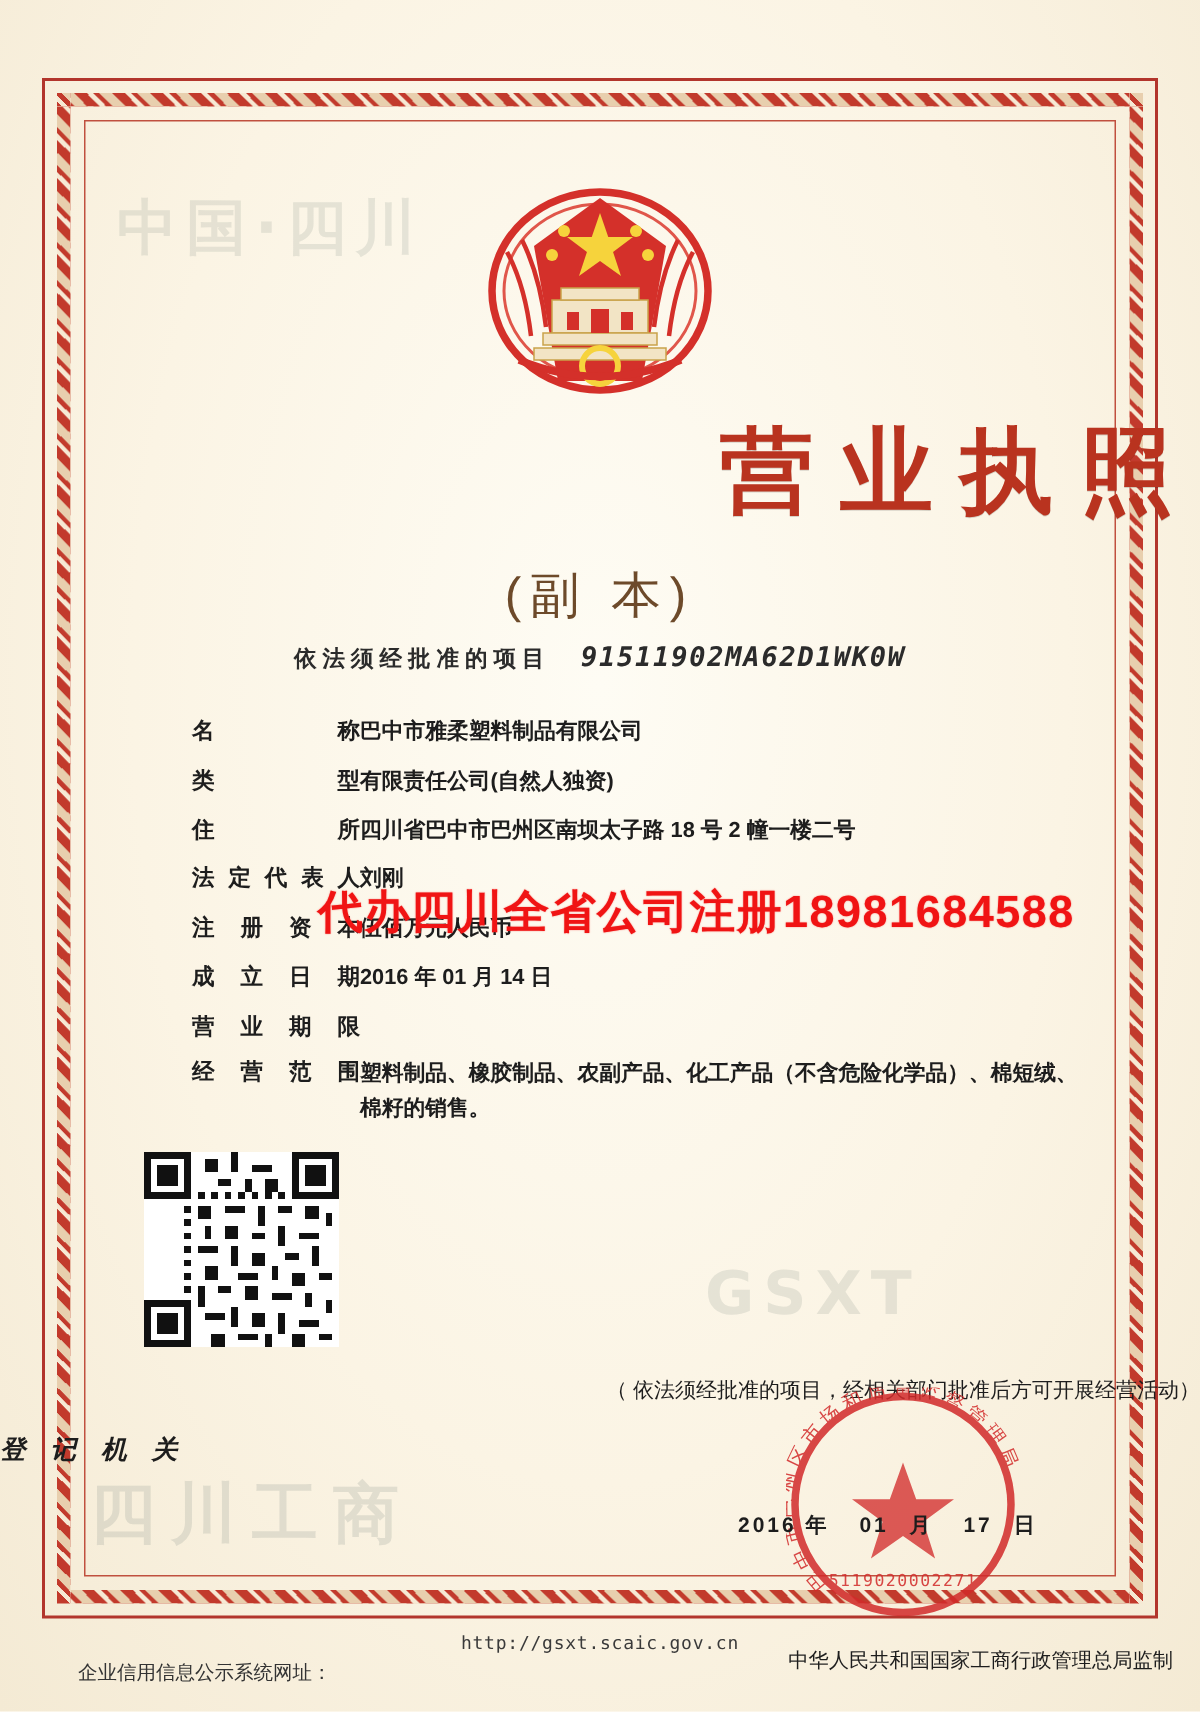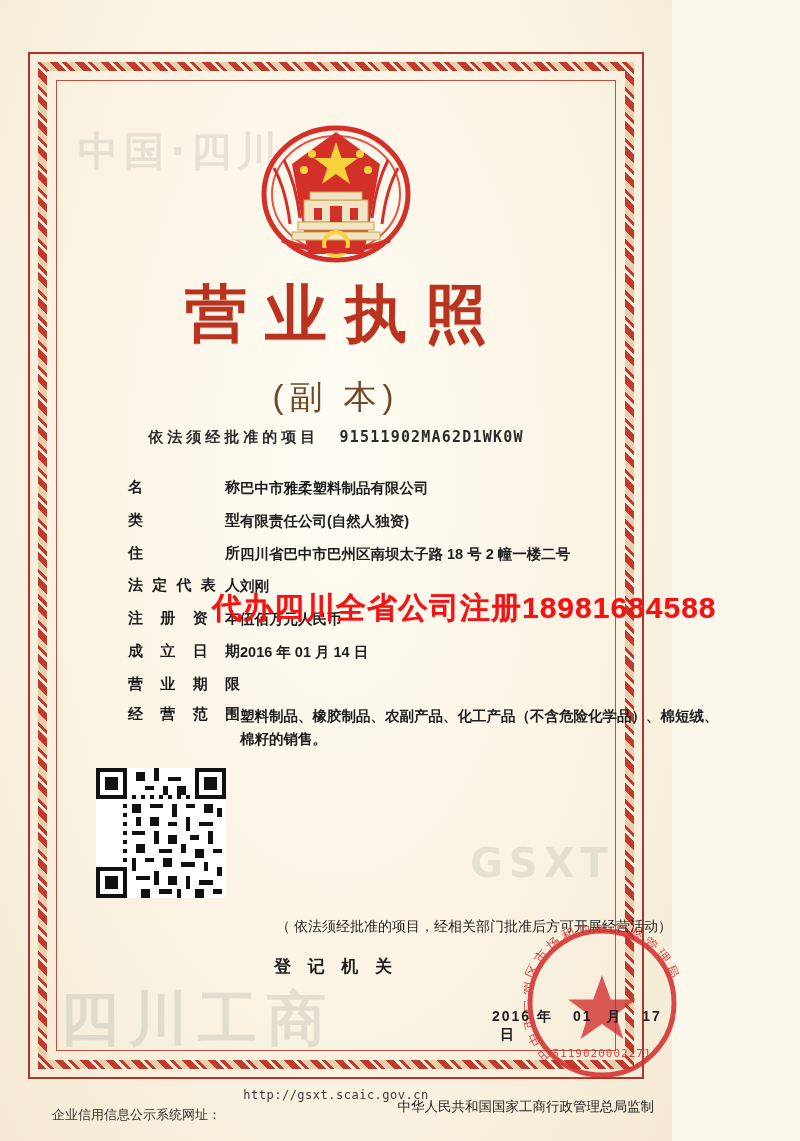"中国·四川" .page { width: 672px -> 800px }
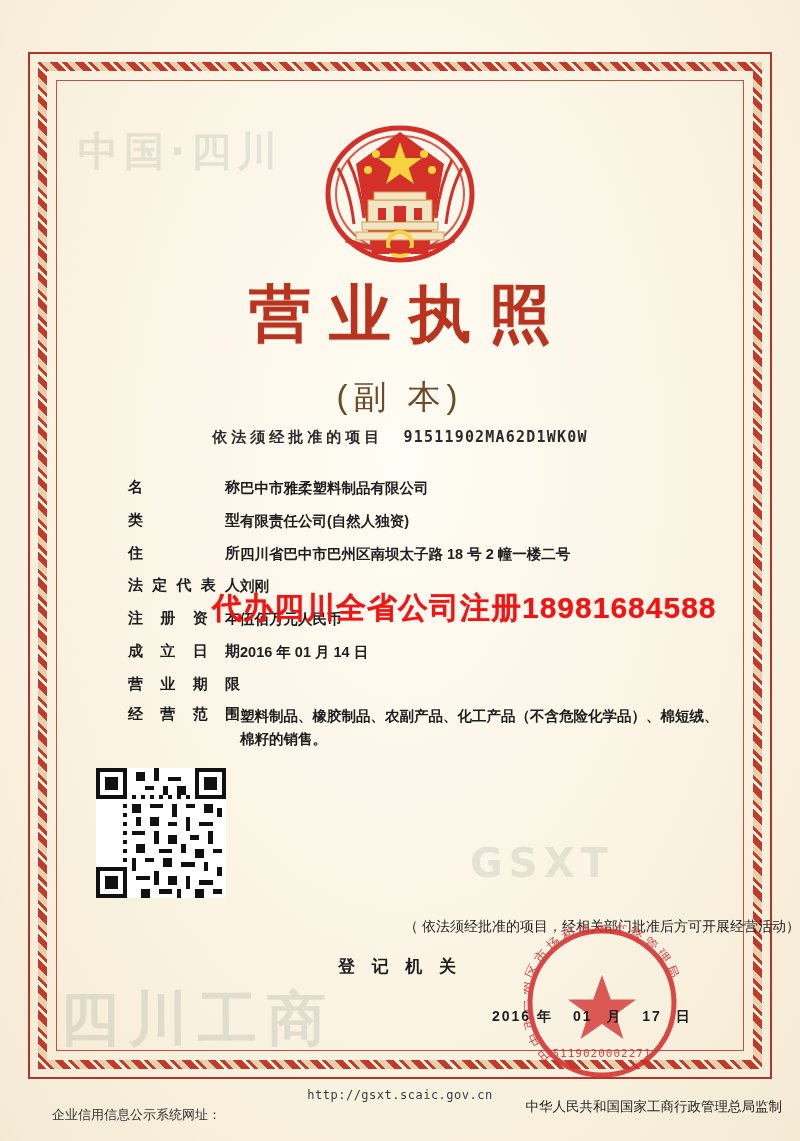"营业执照" .title { text-align: center -> right }
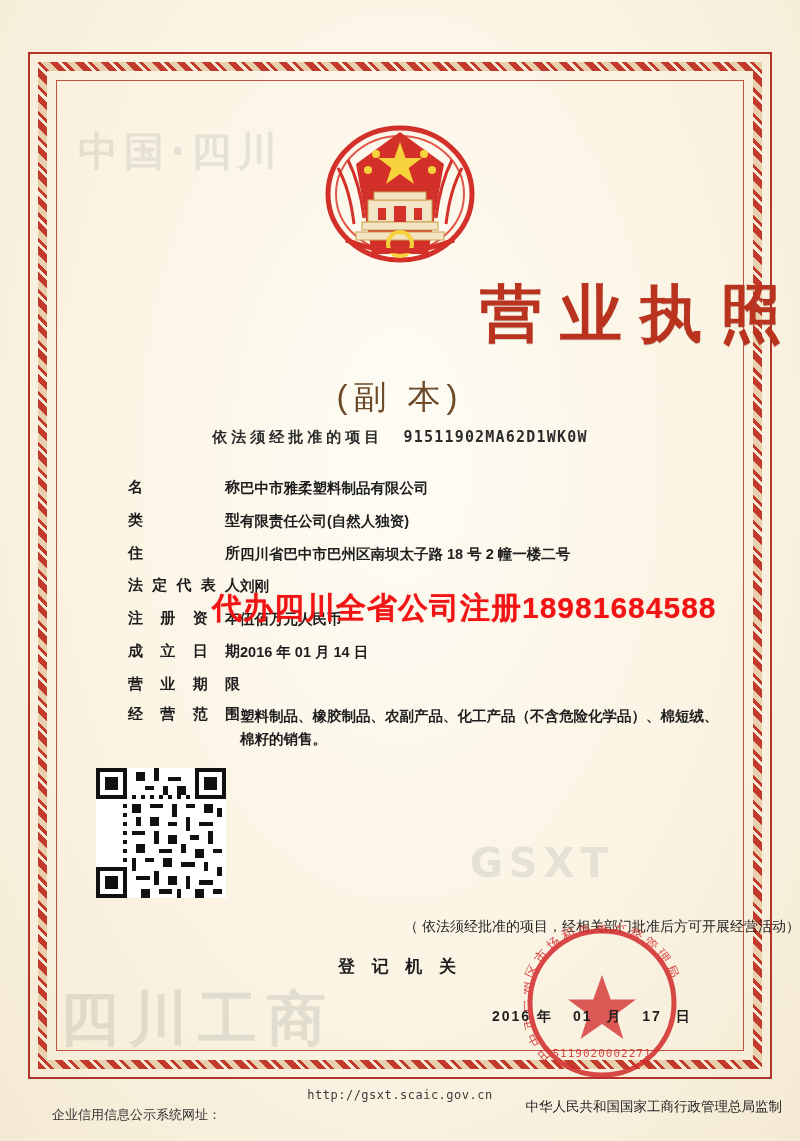"91511902MA62D1WK0W" .credit-code { font-size: 15px -> 18px; font-style: none -> italic }
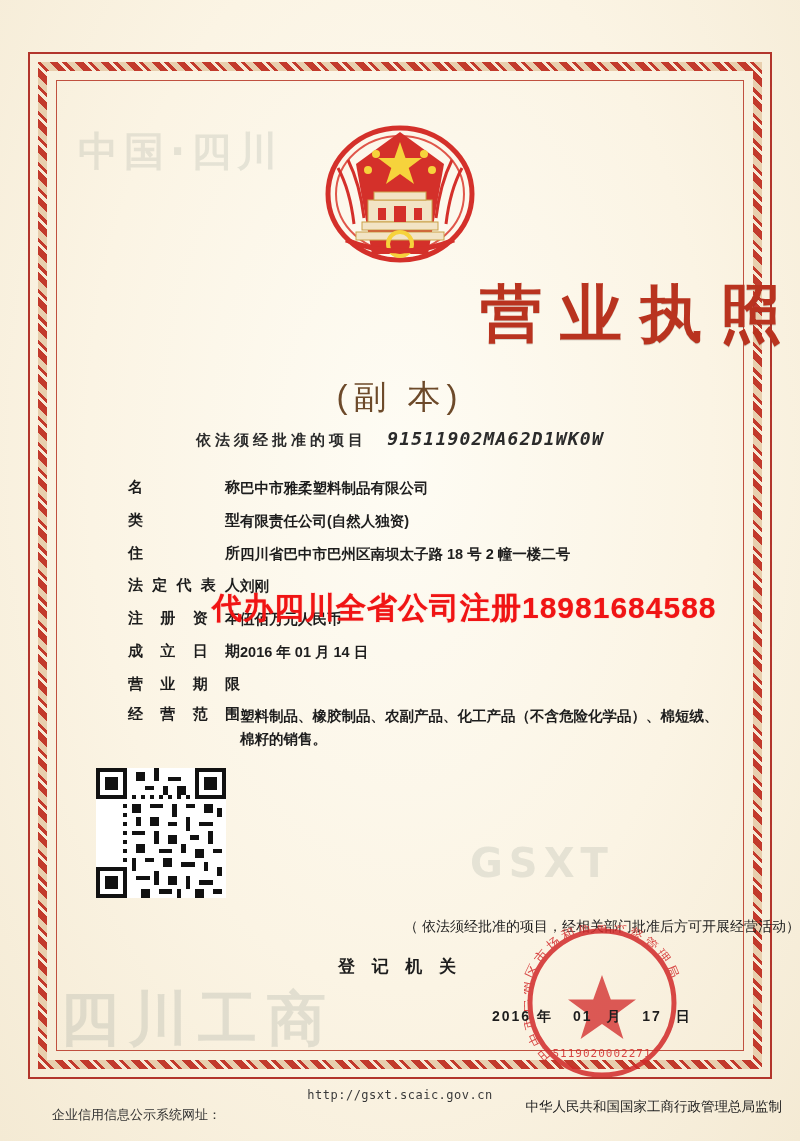"登 记 机 关" .reg-authority { font-style: none -> italic; text-align: center -> none }
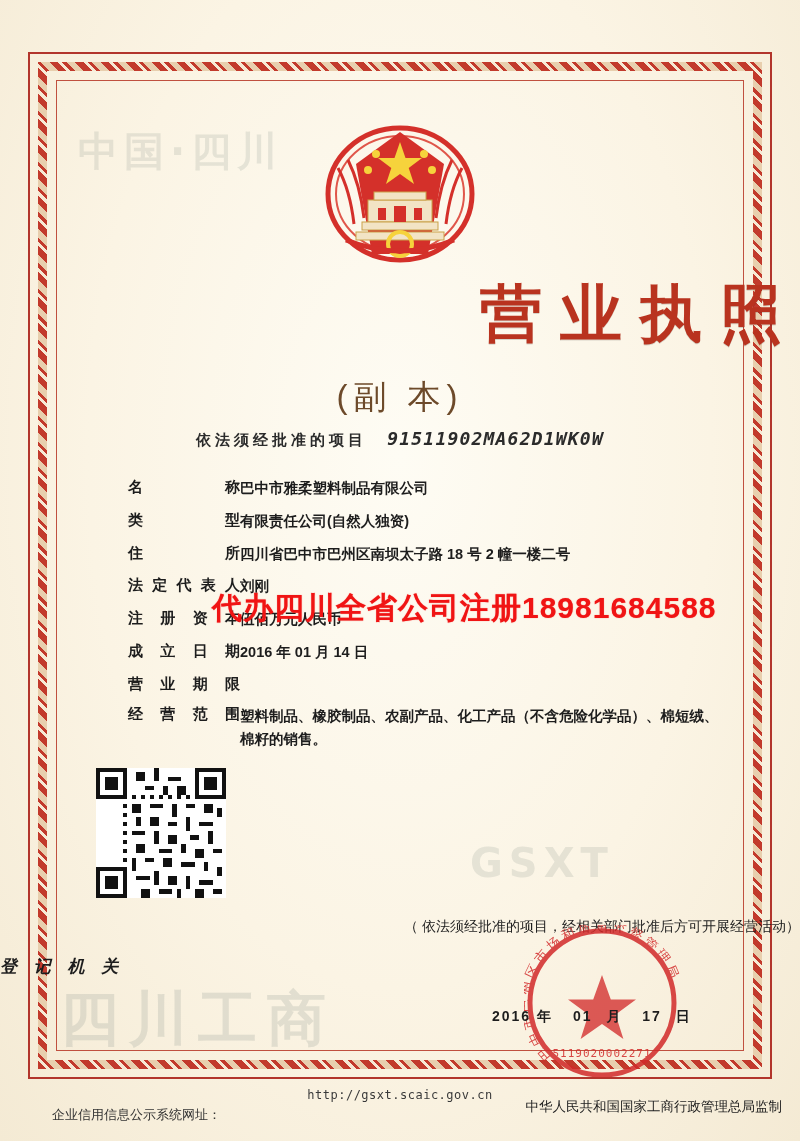"四川工商" .wm3 { font-size: 59px -> 44px }
